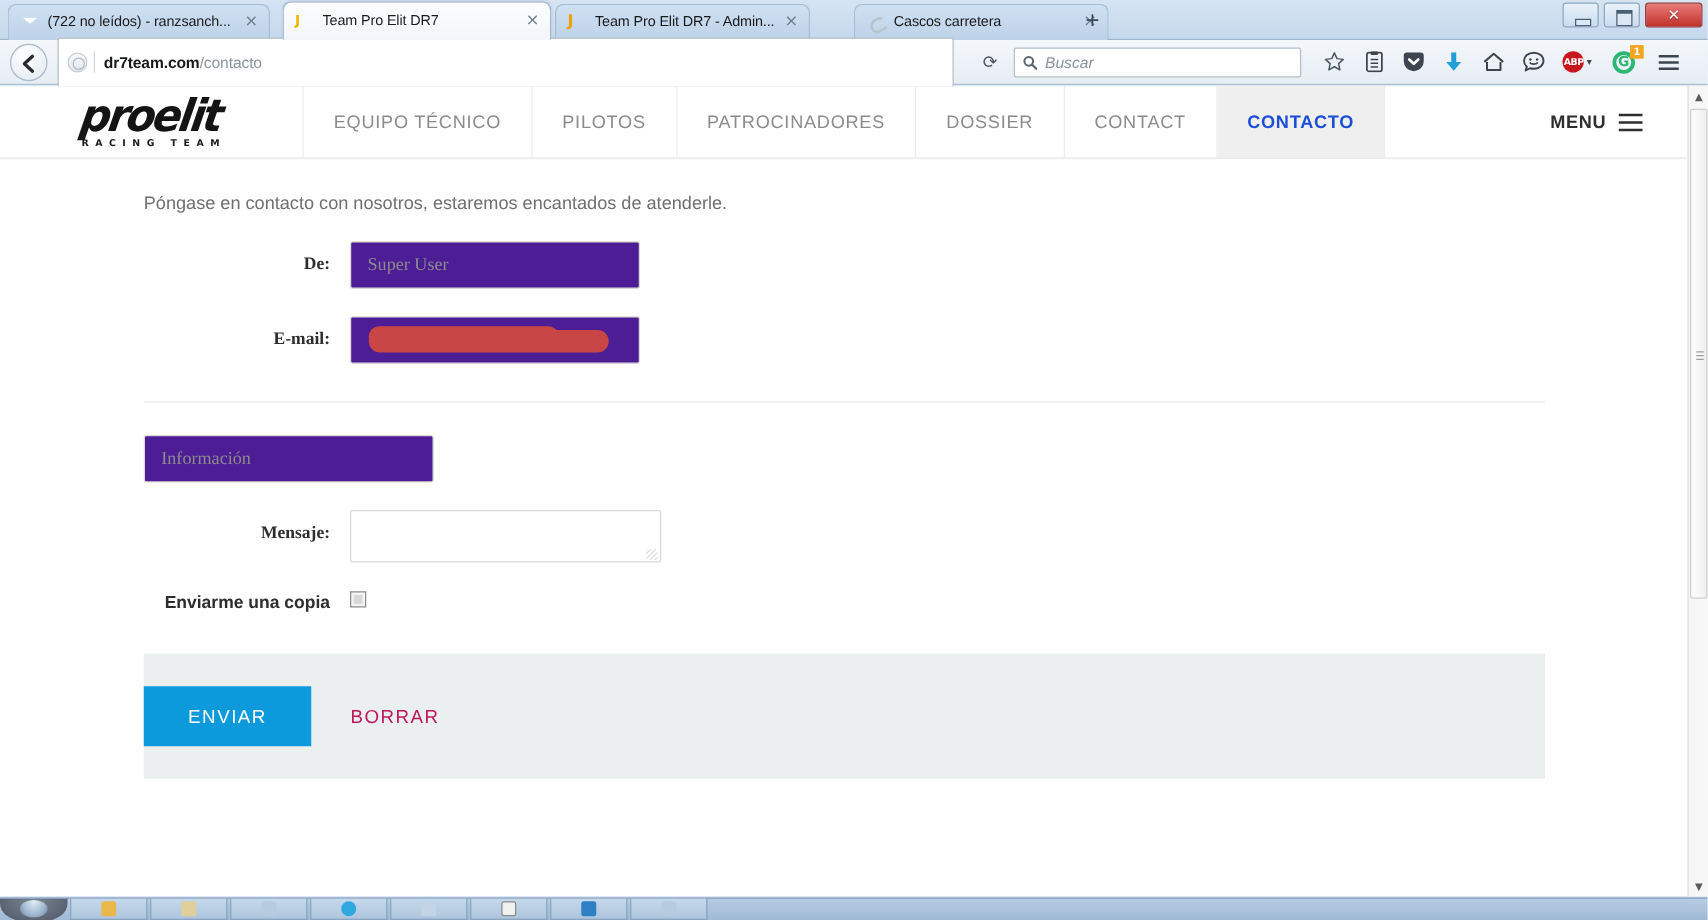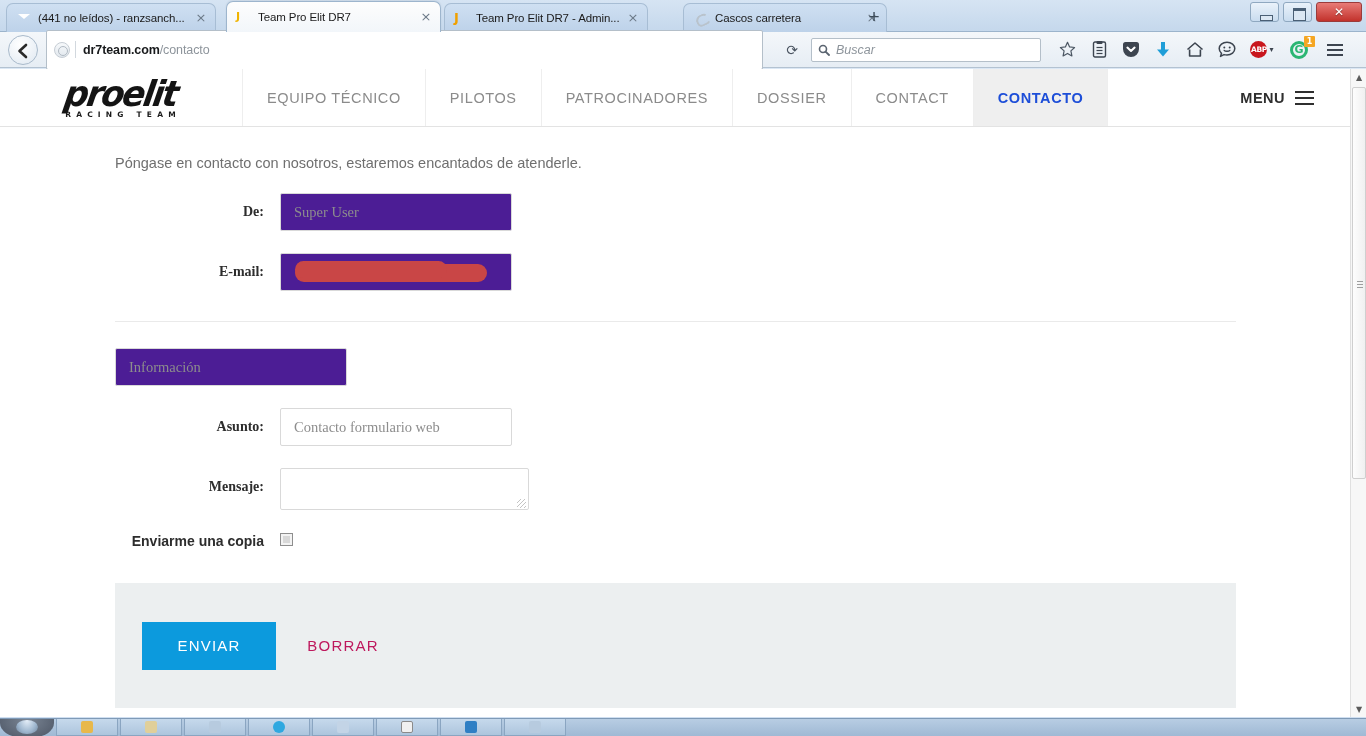"(441 no leídos) - ranzsanch..." span.tab-title { text: 441 -> 722 }
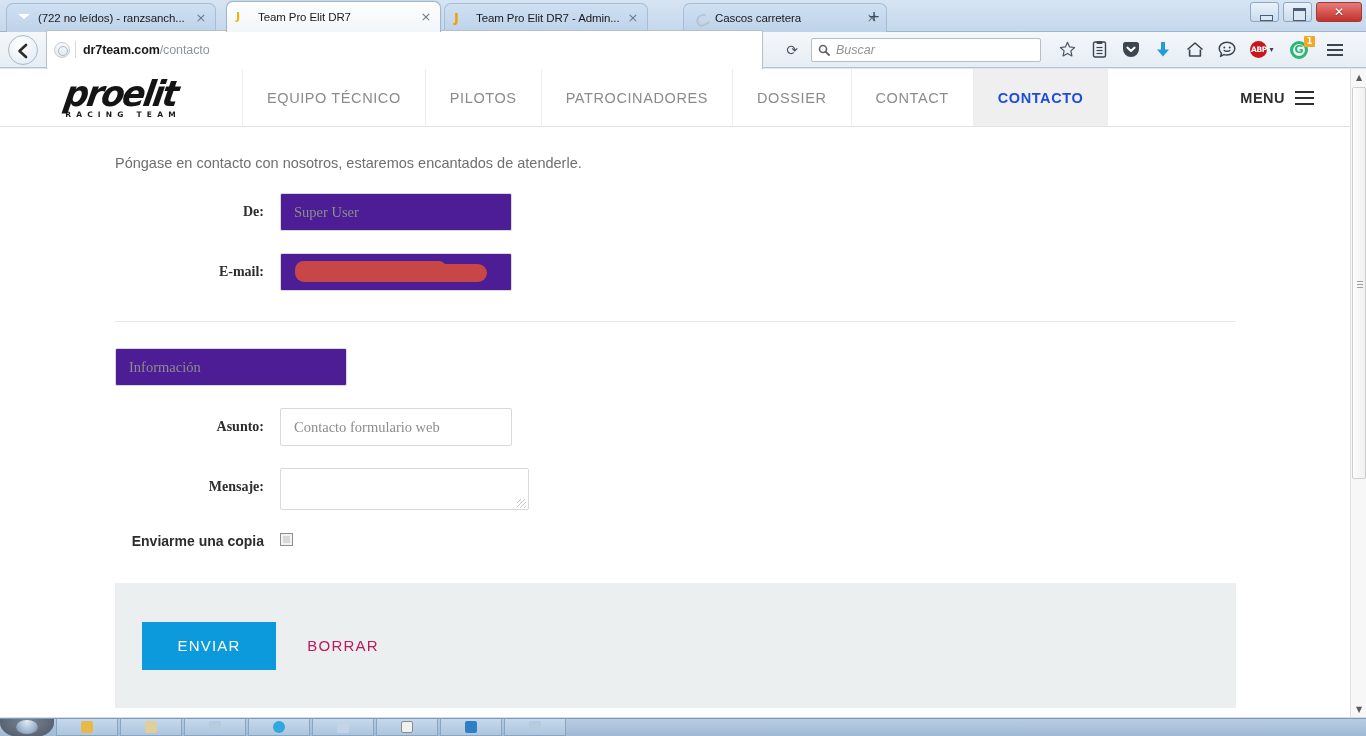"Asunto:" div.form-row { html: <div> <div>Asunto:</div> <div>Contacto formulario web</div> </div> -> none }
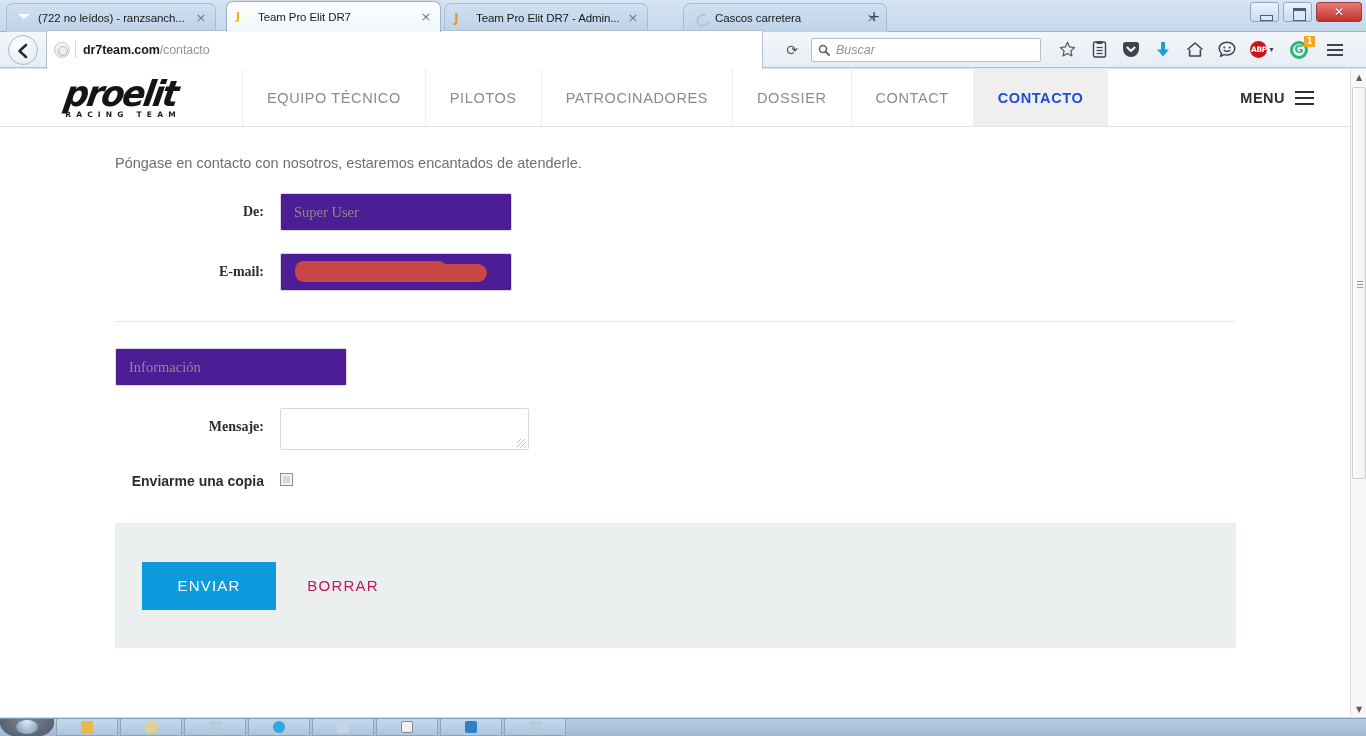"ENVIAR" #button-bar { height: 125px -> 100px; padding-left: 27px -> none }
